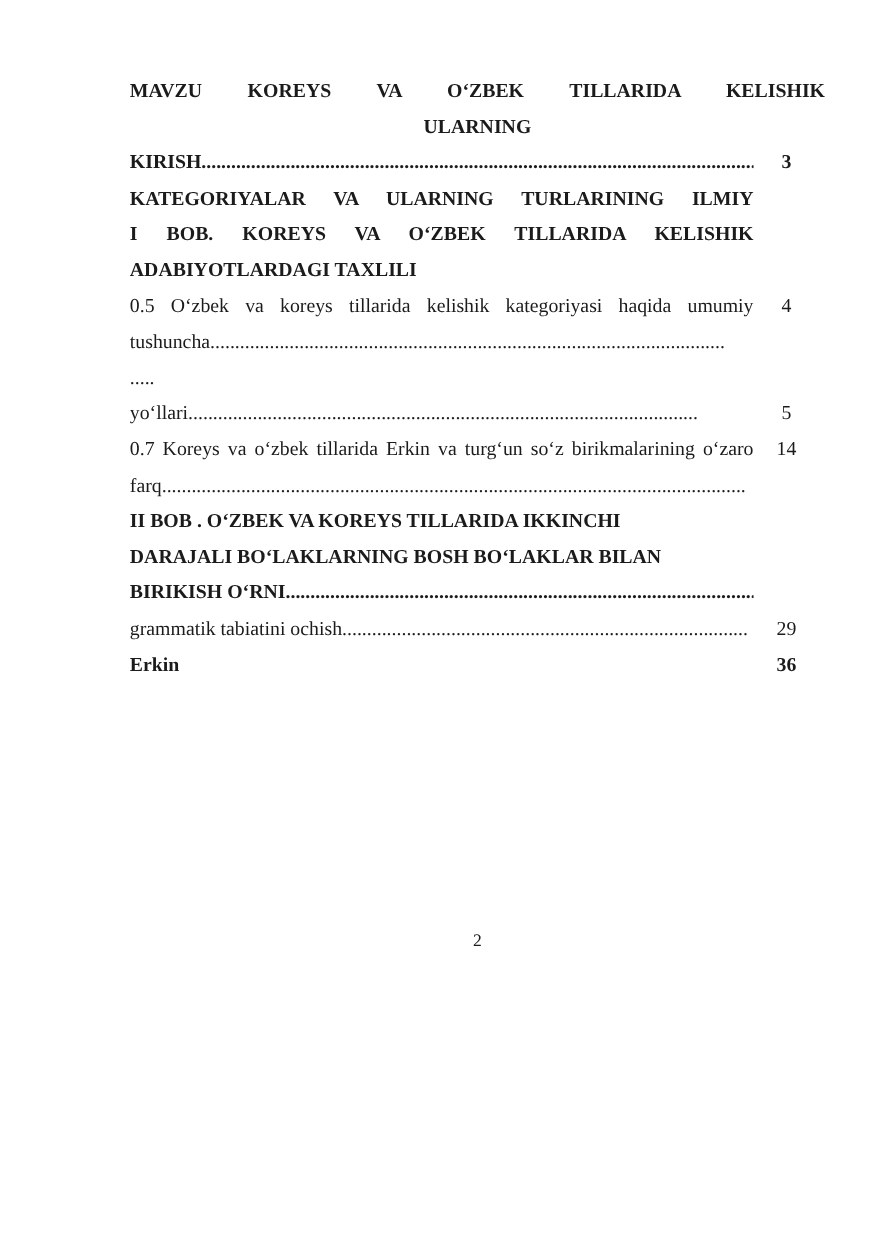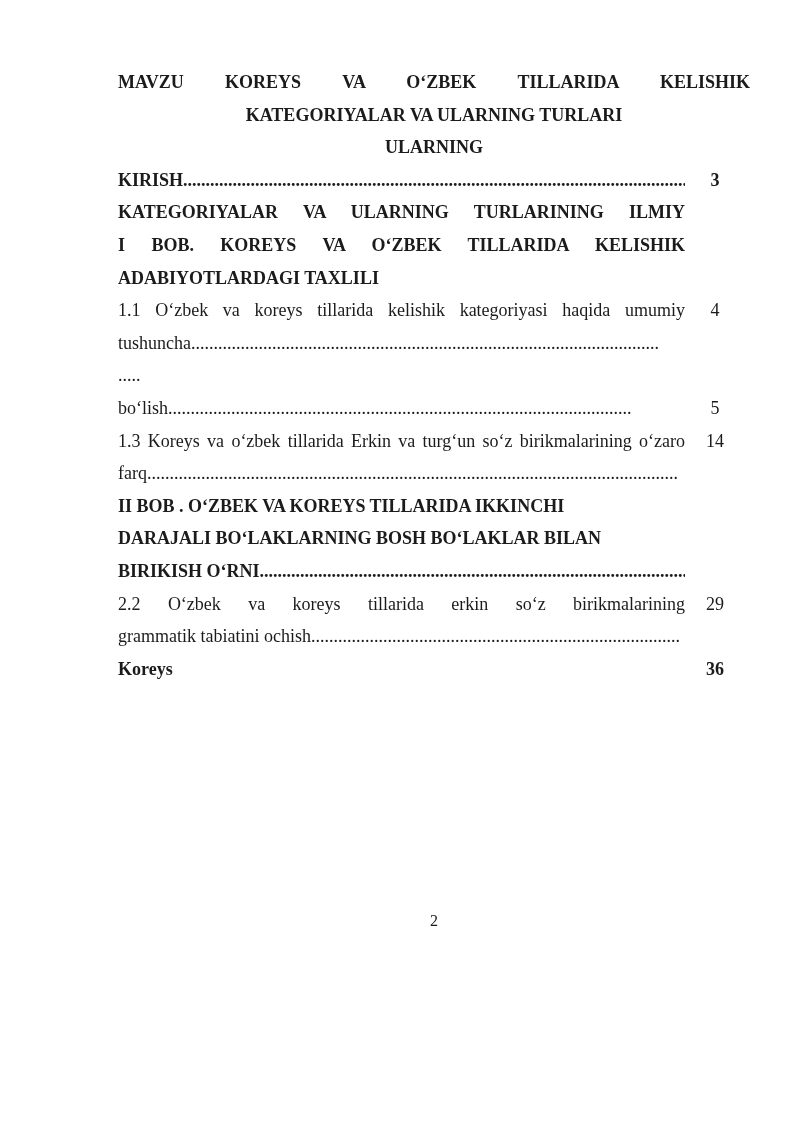"KATEGORIYALAR VA ULARNING TURLARI" div.line { html: <div>KATEGORIYALAR VA ULARNING TURLARI</div> -> none }
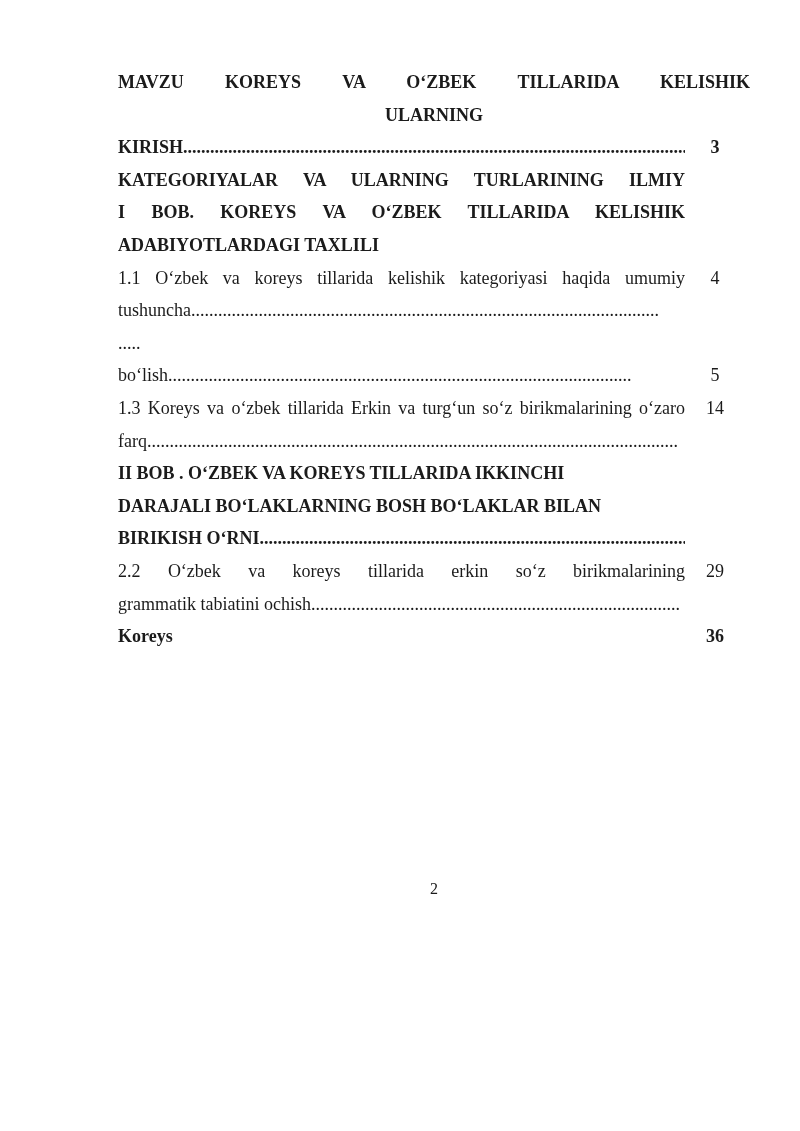"1.1 Oʻzbek va koreys tillarida" div.line { text: 1.1 -> 0.5 }
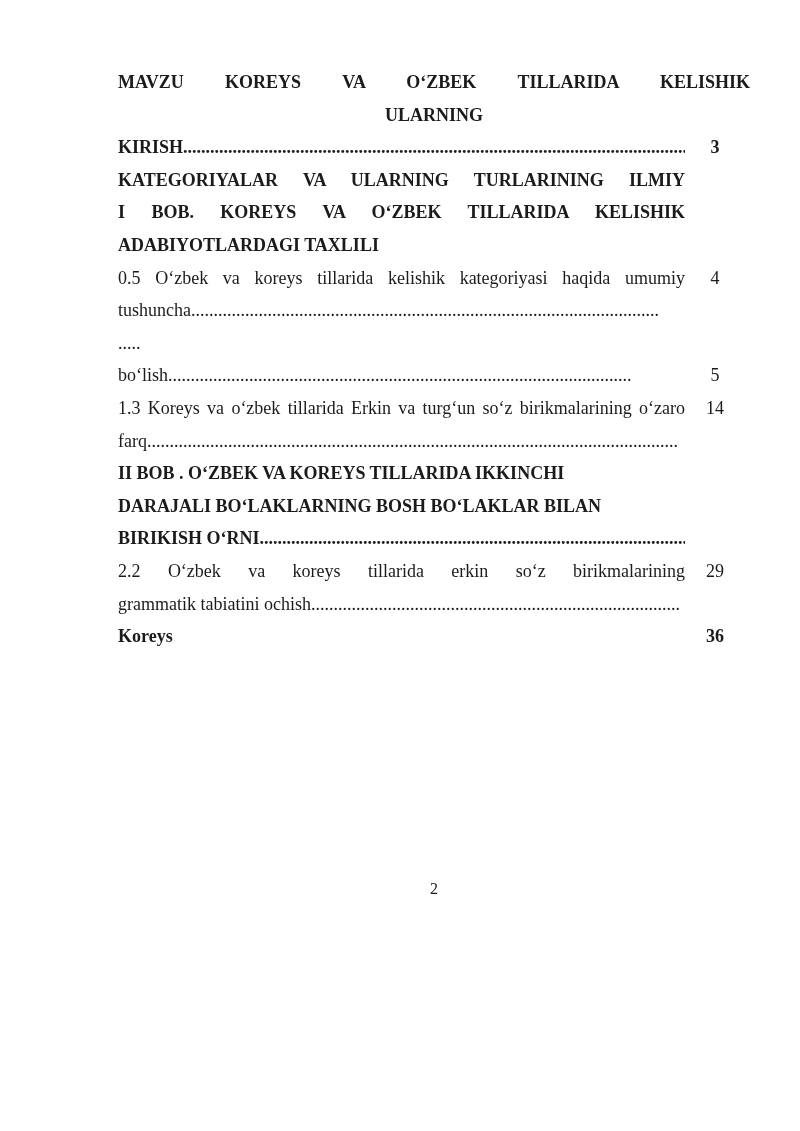"boʻlish................................." div.line { text: boʻlish -> yoʻllari }
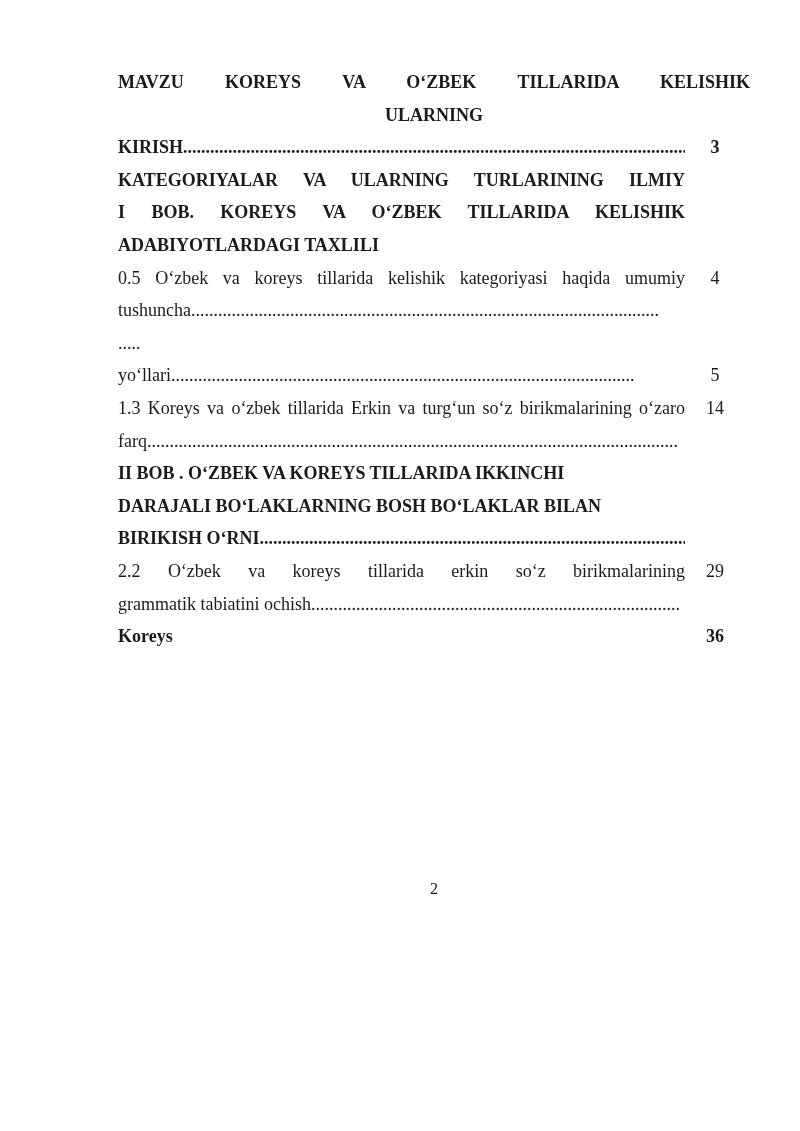"1.3 Koreys va oʻzbek tillarida" div.line { text: 1.3 -> 0.7 }
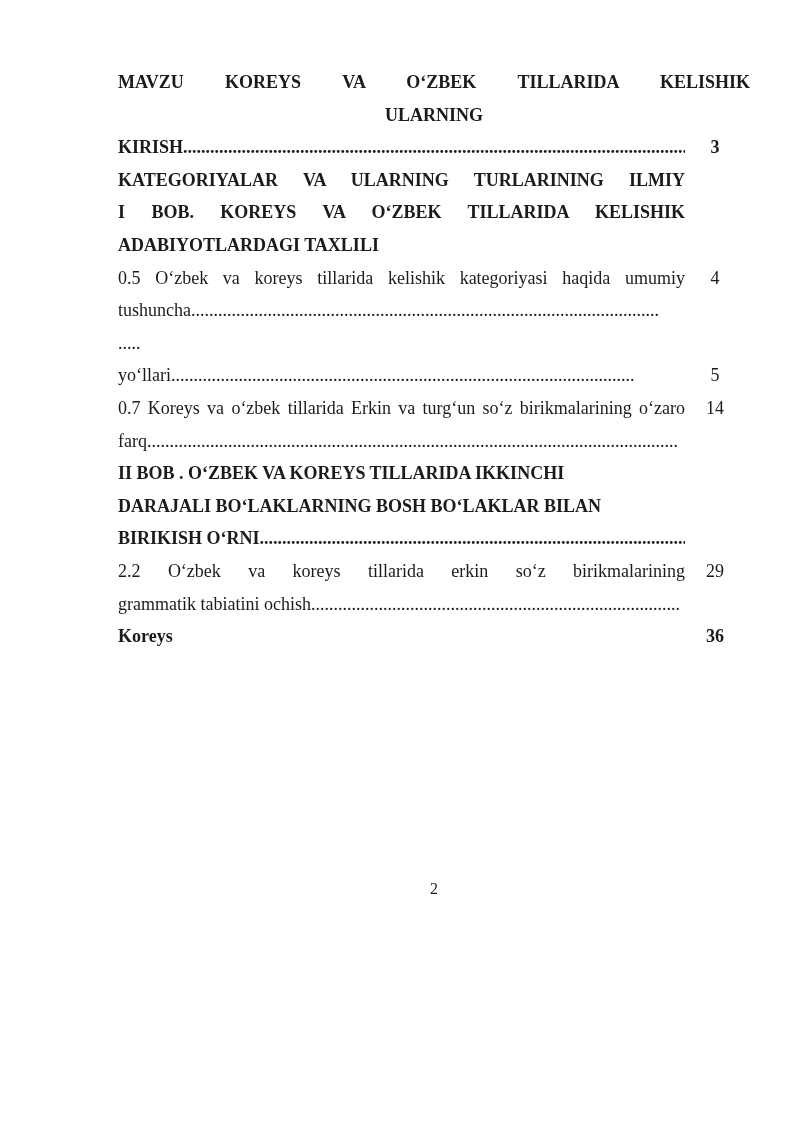"2.2 Oʻzbek va koreys tillarida" div.line { html: <div>2.2 Oʻzbek va koreys tillarida erkin soʻz birikmalarining</div> -> none }
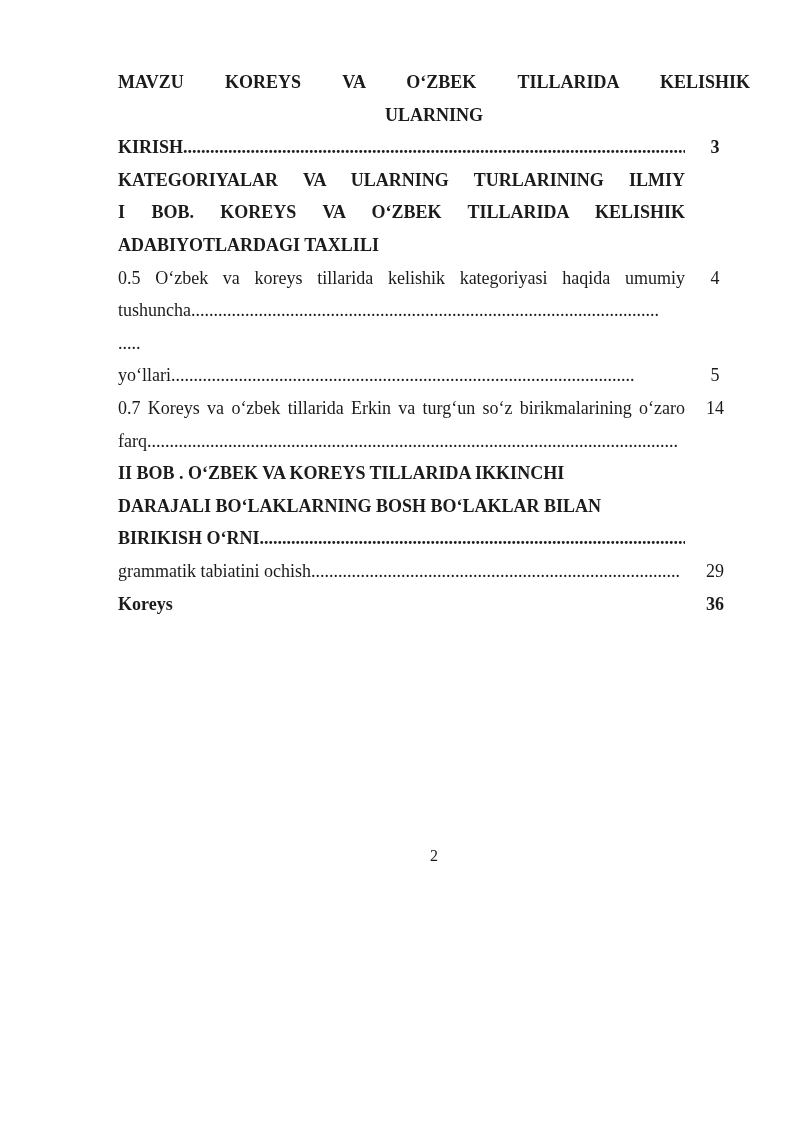"Koreys" div.line { text: Koreys -> Erkin }
